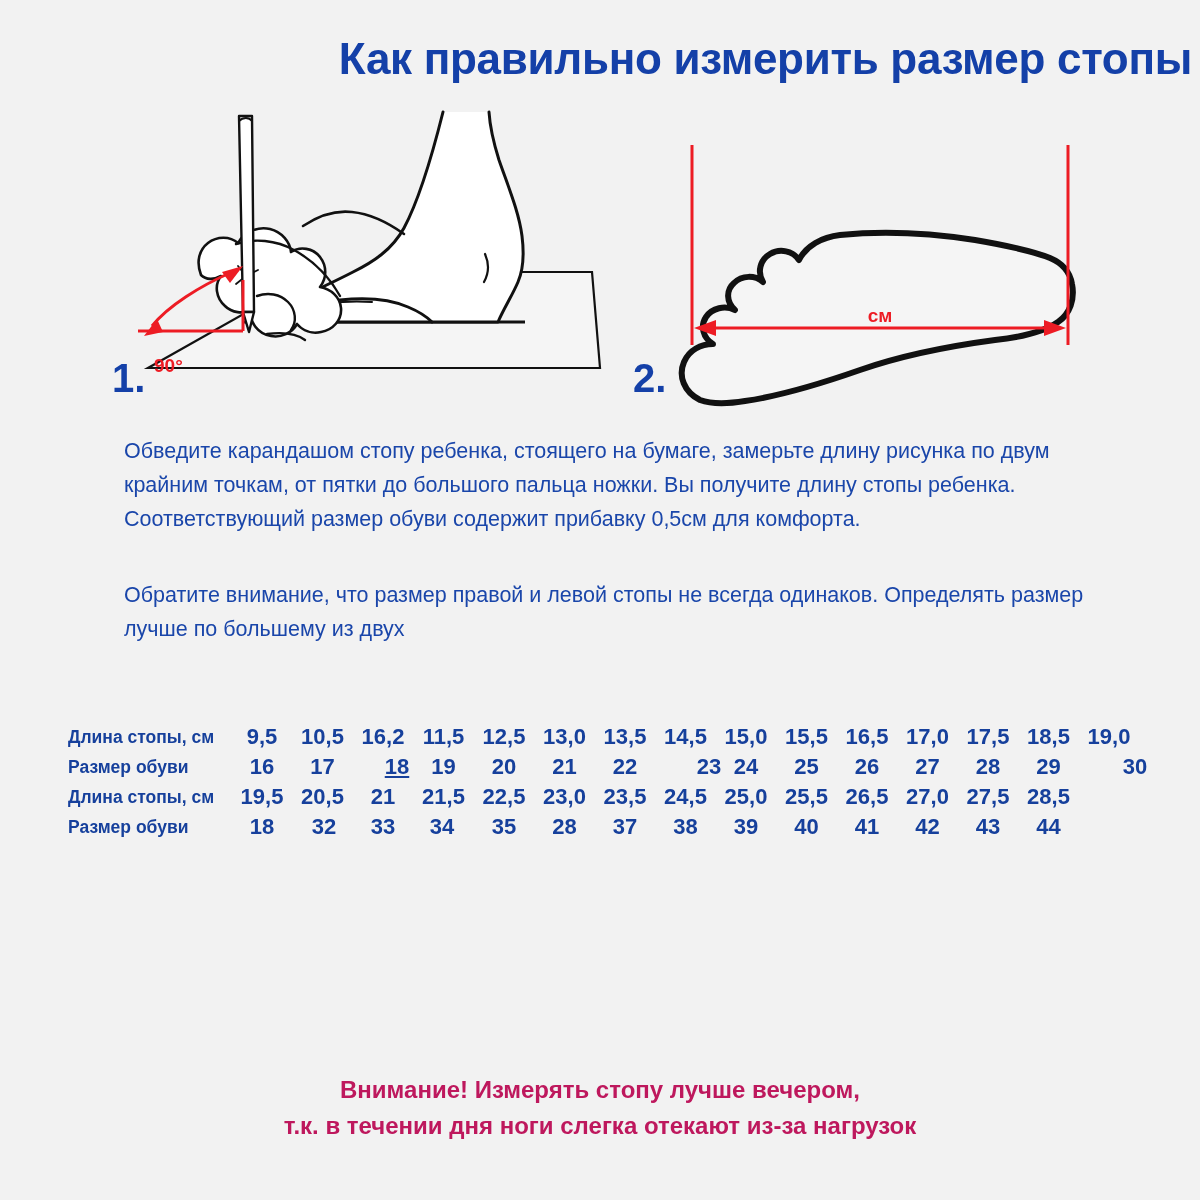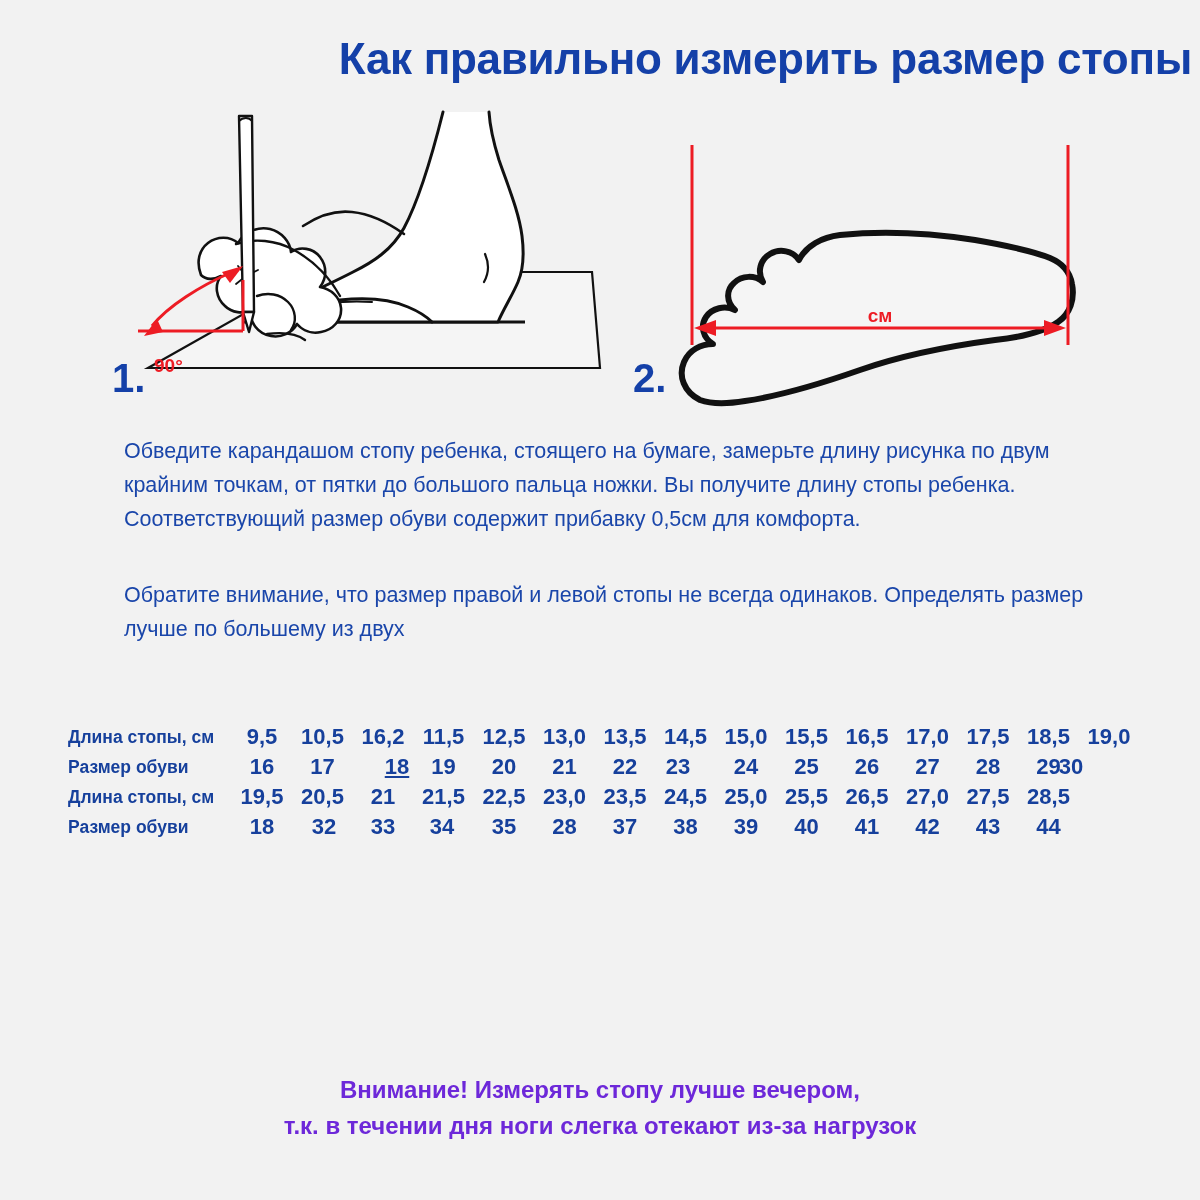"23" div.cell { left: 416px -> 447px }
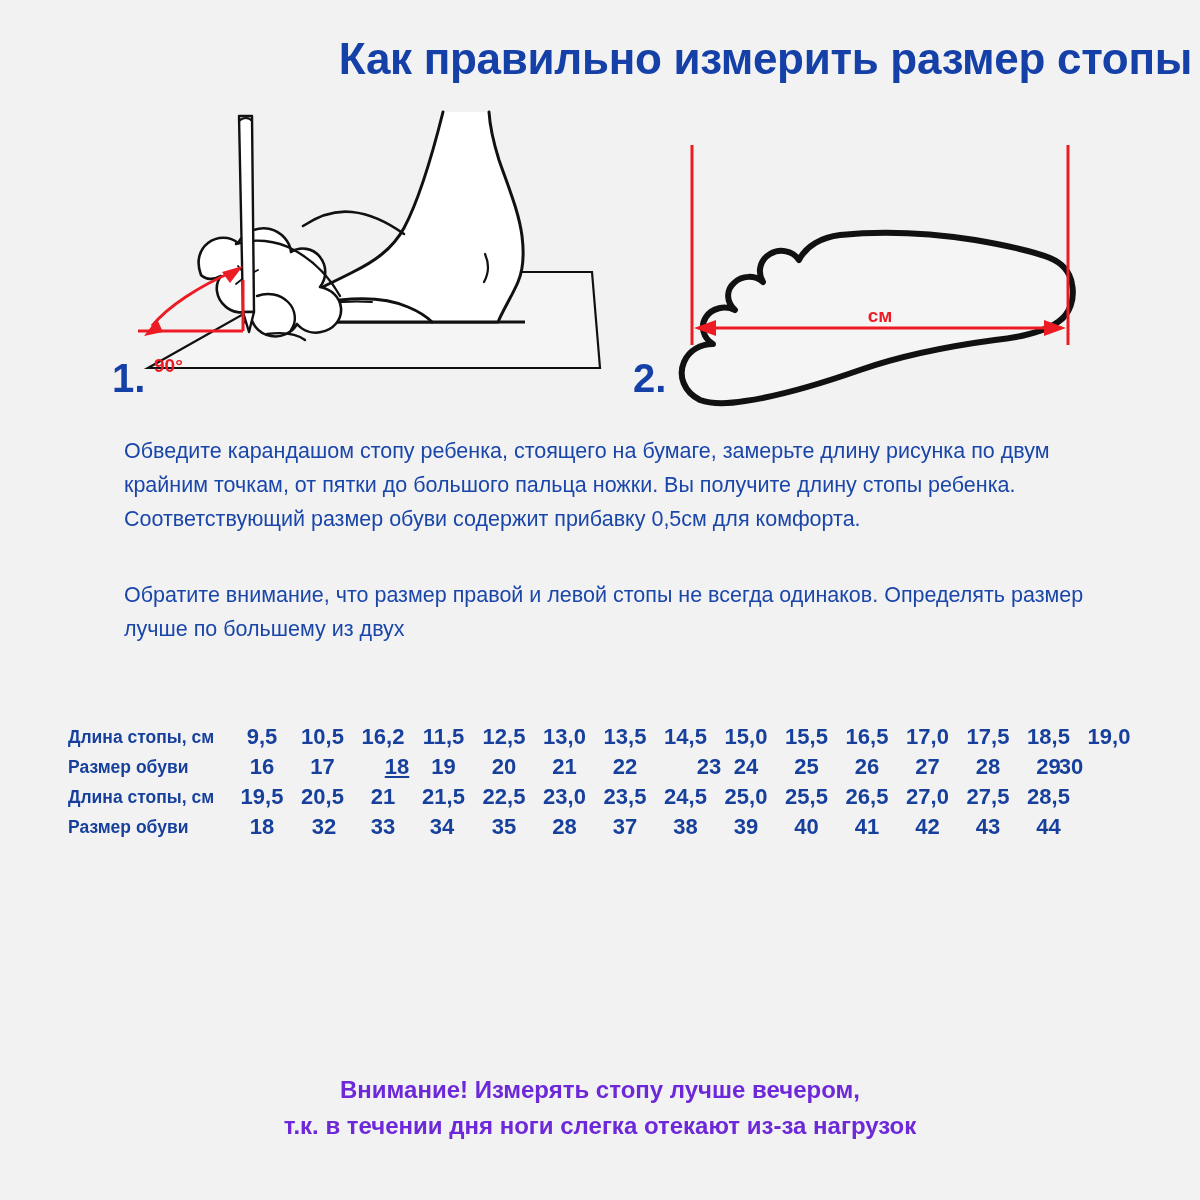"30" div.cell { left: 809px -> 873px }
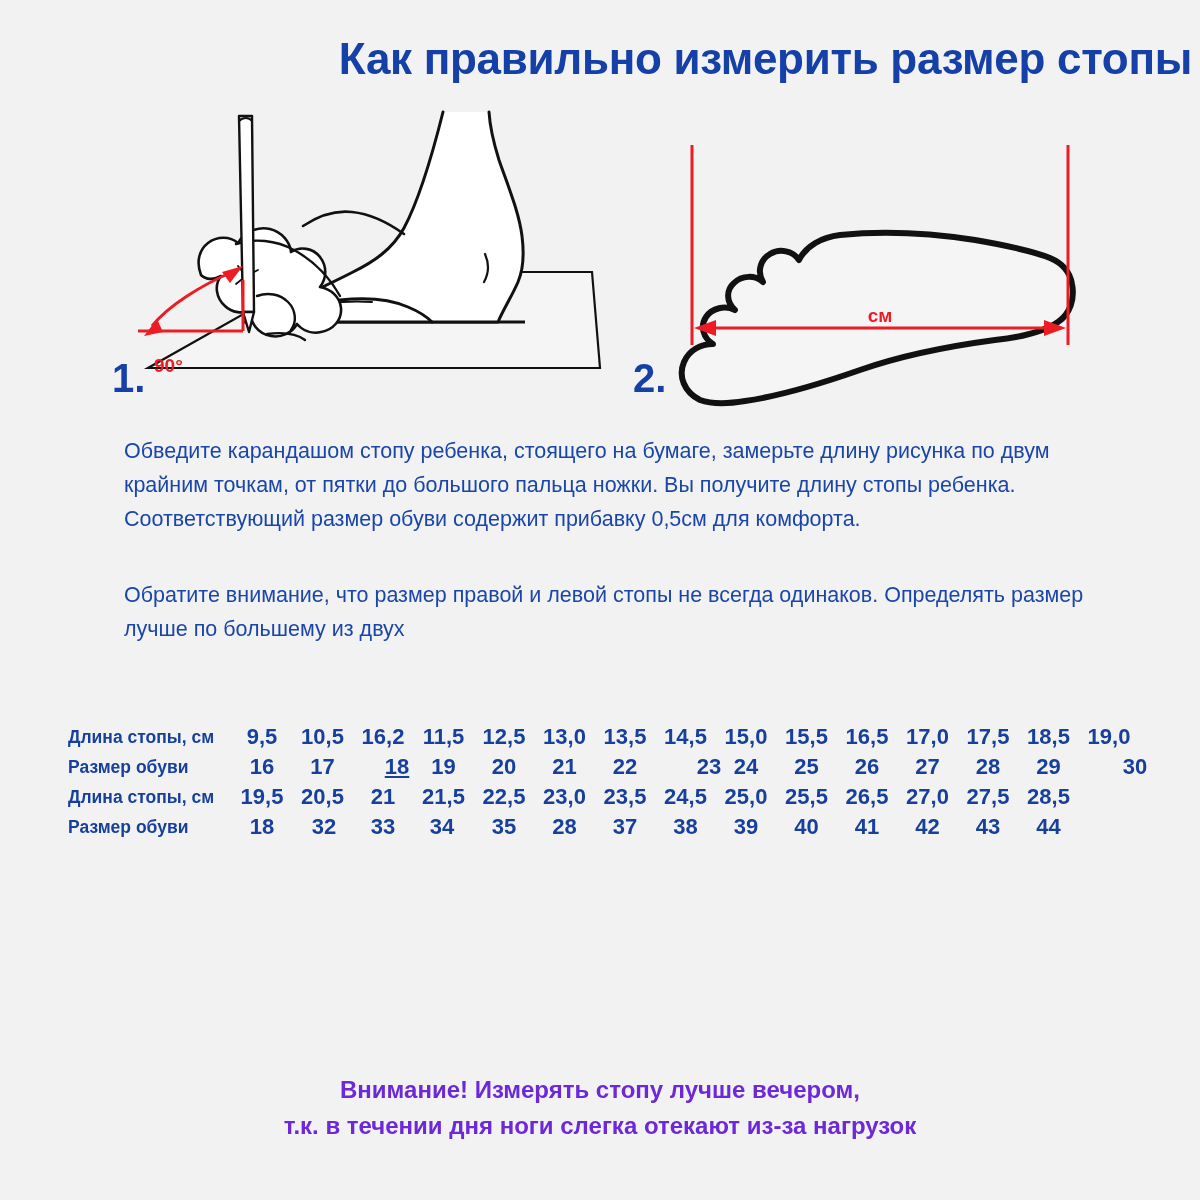"Внимание! Измерять стопу лучше вечером," .footer { color: #6d28d9 -> #be185d }
